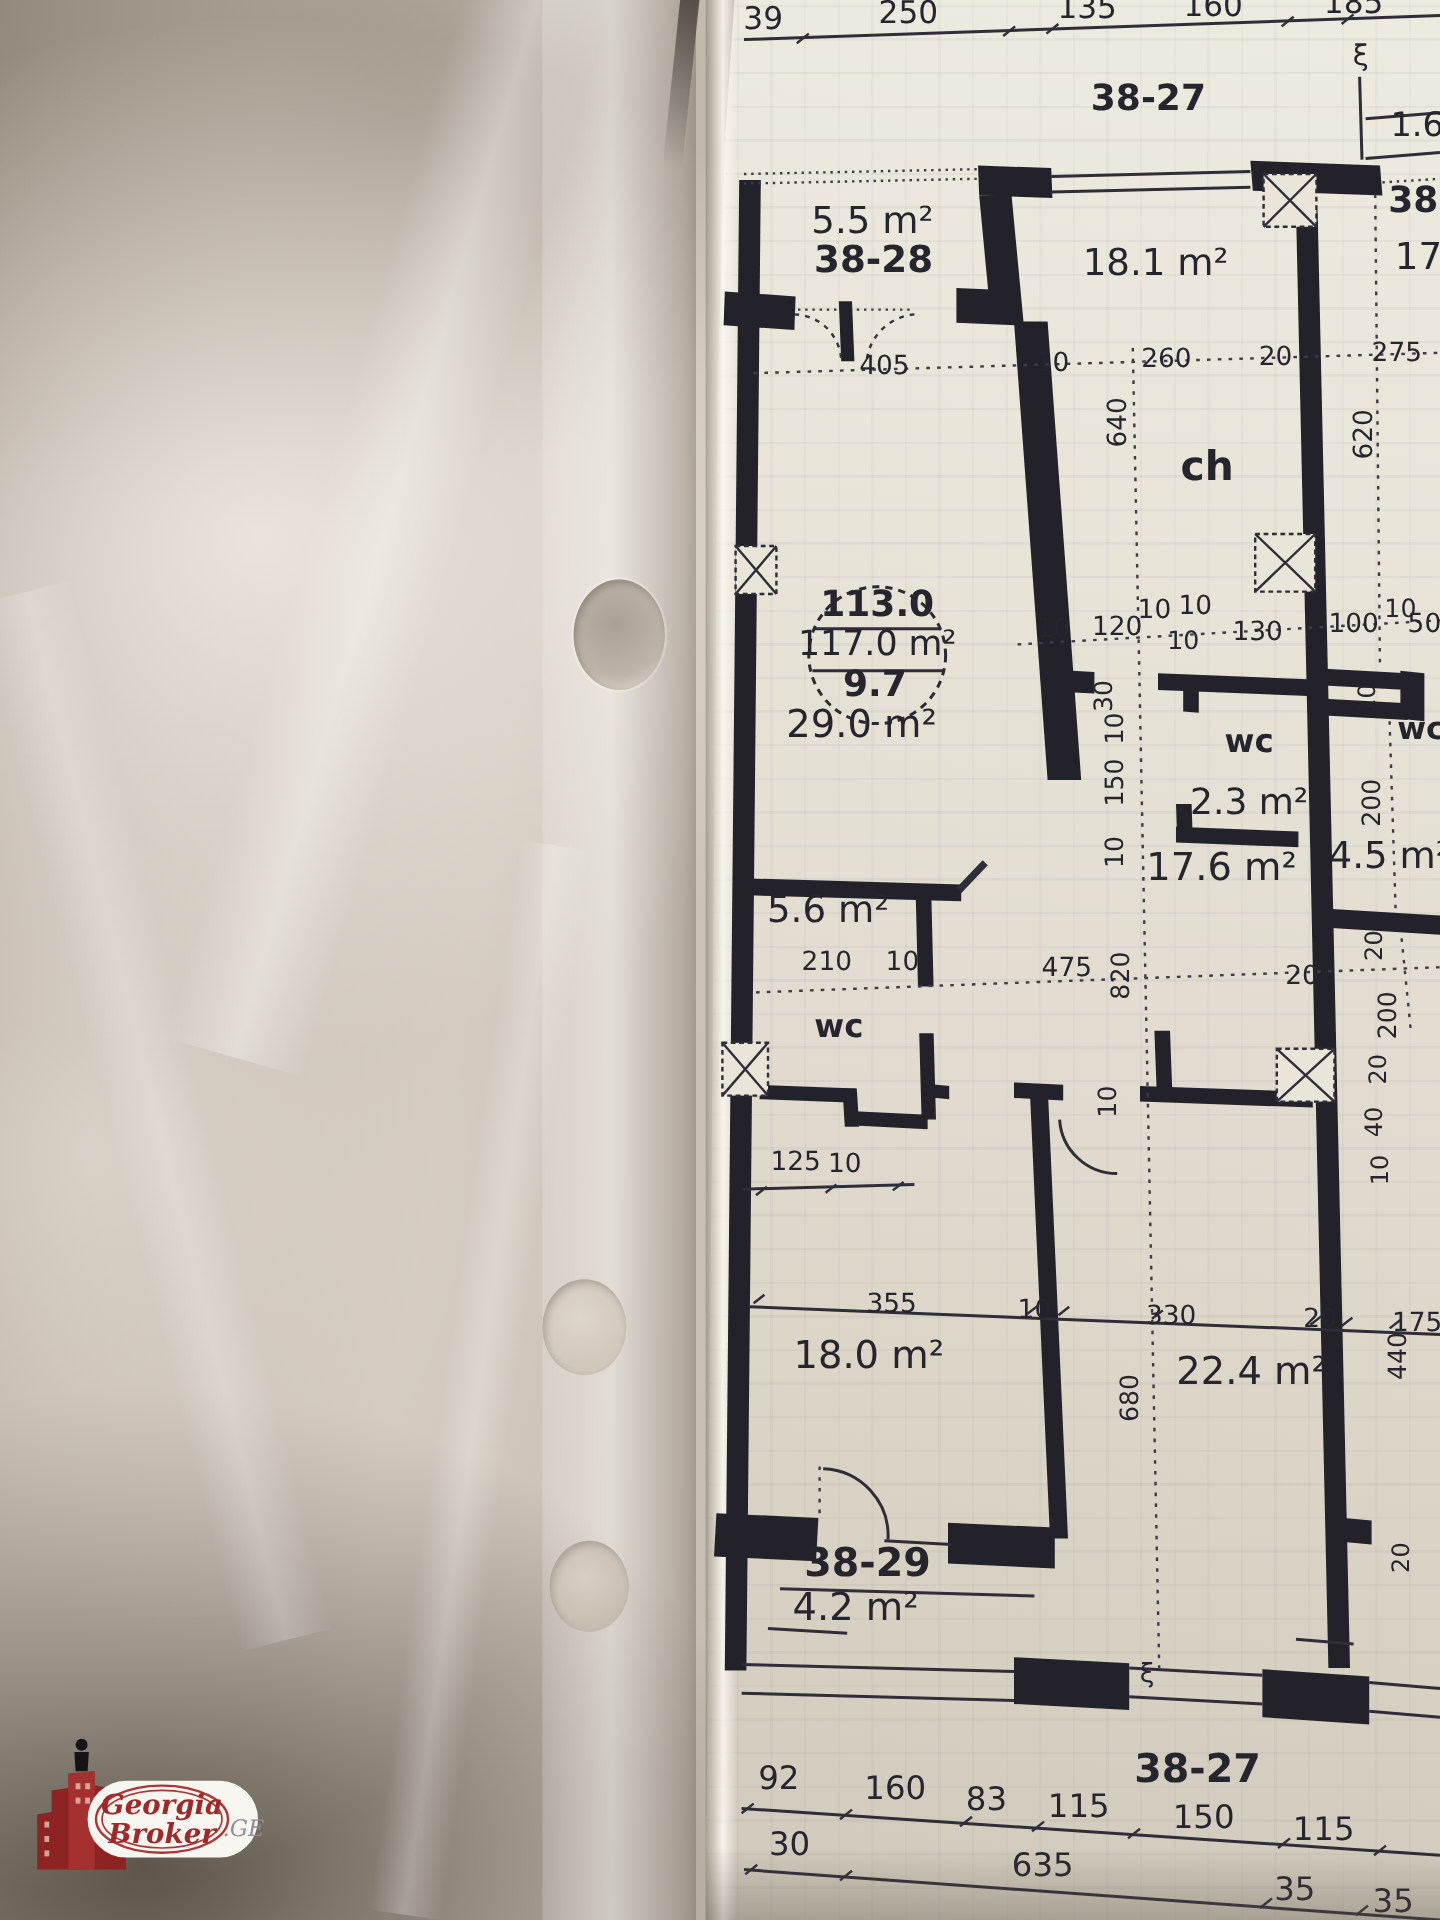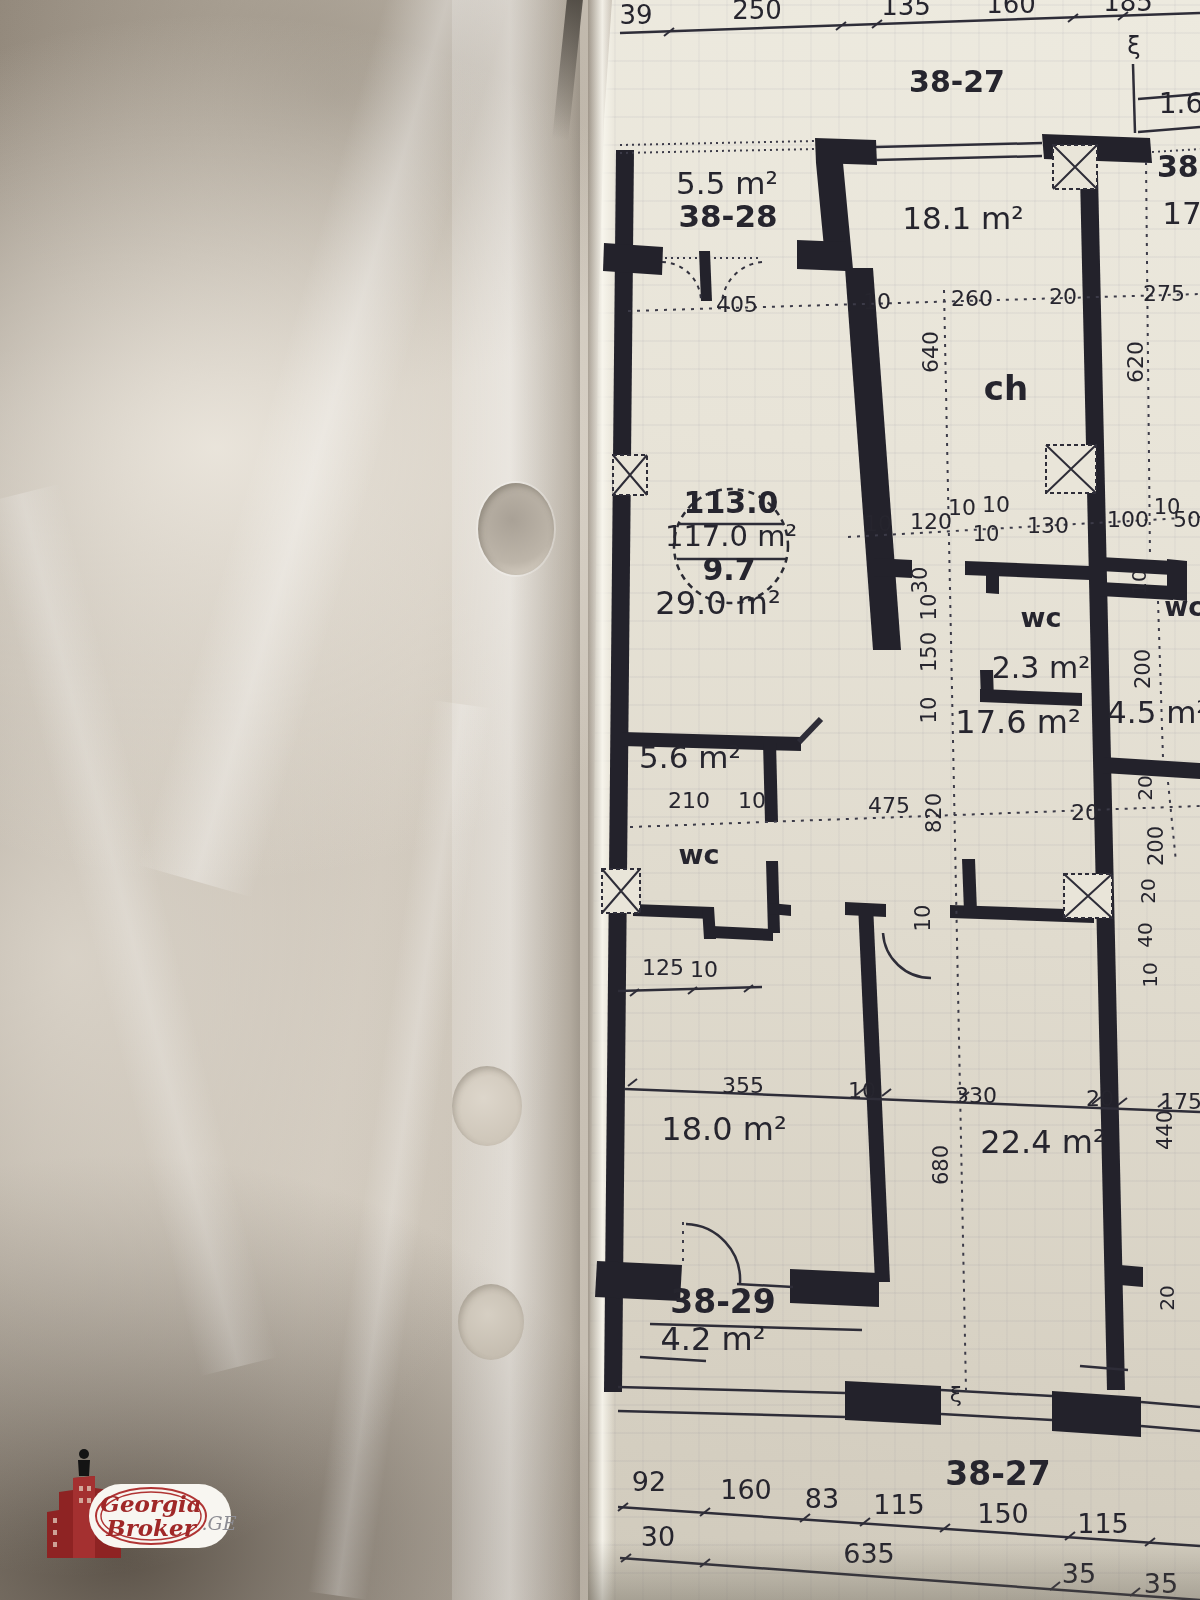"Georgia" .logo { left: 33px -> 17px }
